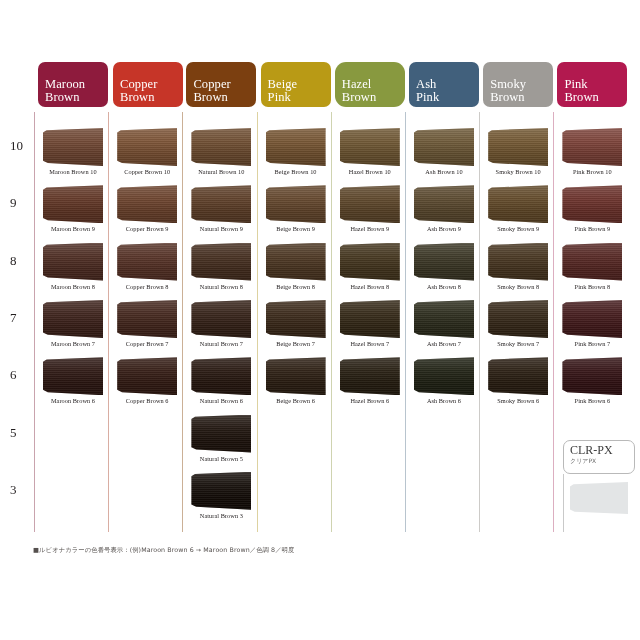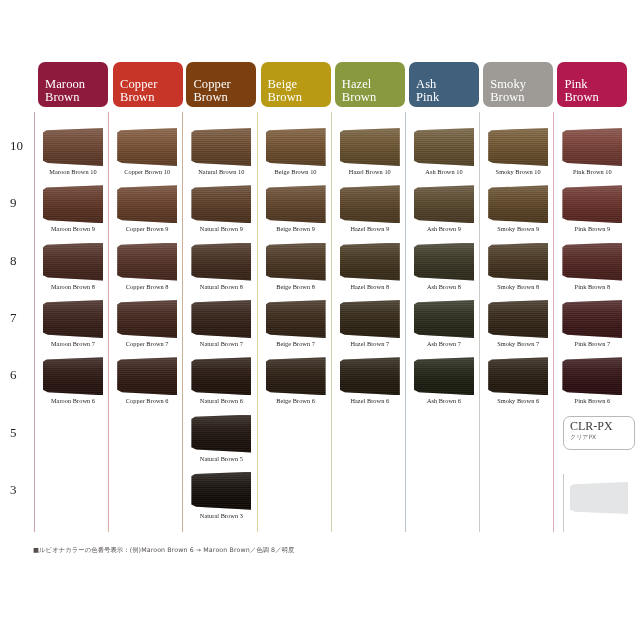"Beige" div.en { text: Brown -> Pink }
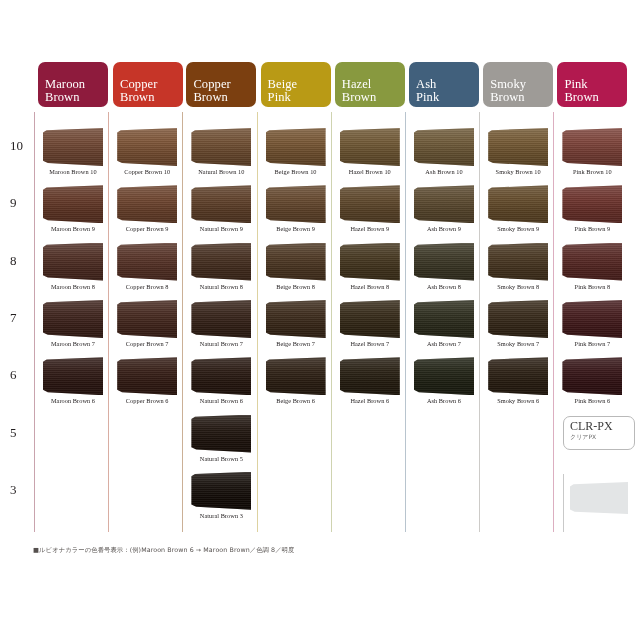"Hazel" div.col-header { border-radius: none -> 11px }
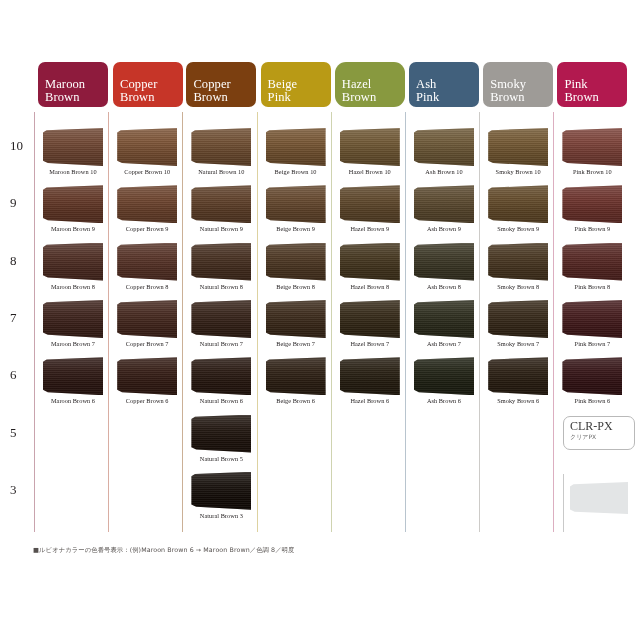"CLR-PX" #clrpx-box { top: 416px -> 440px }
